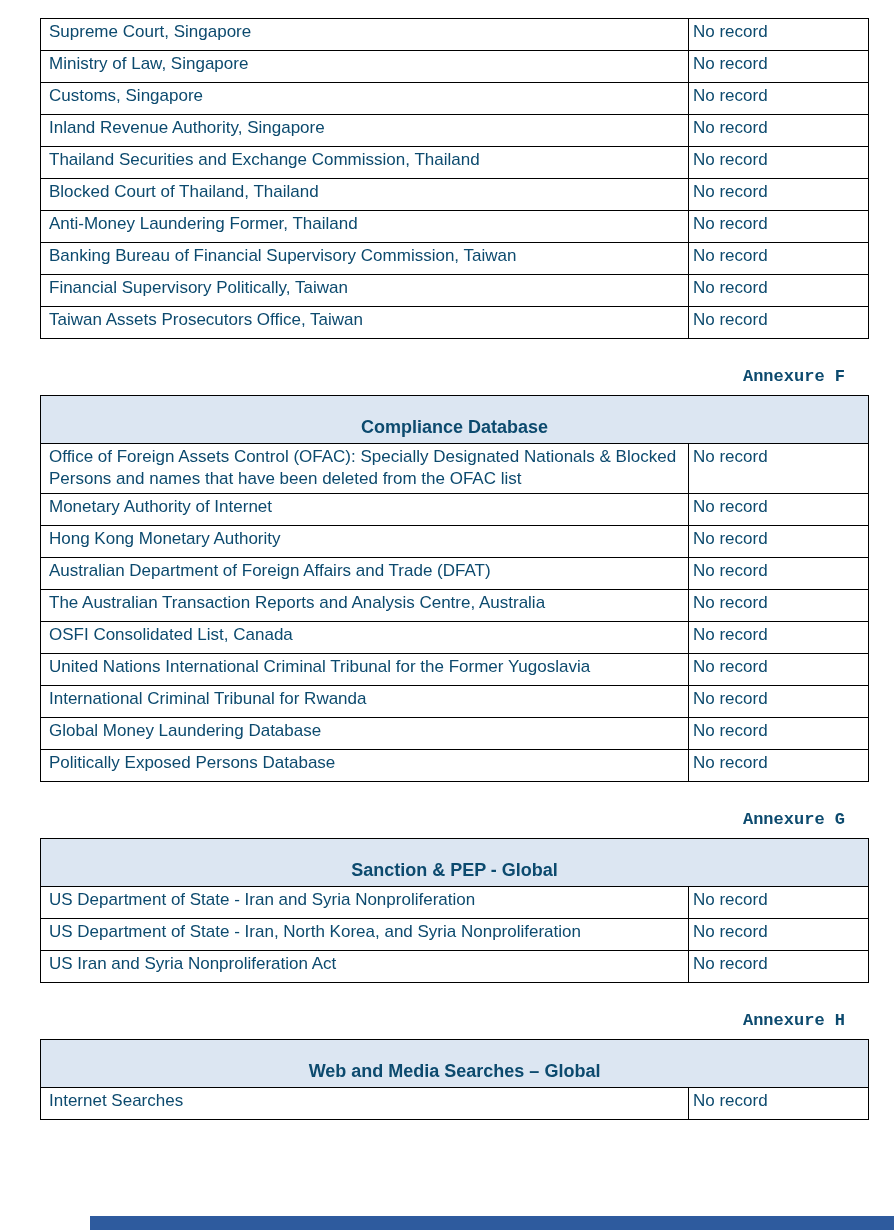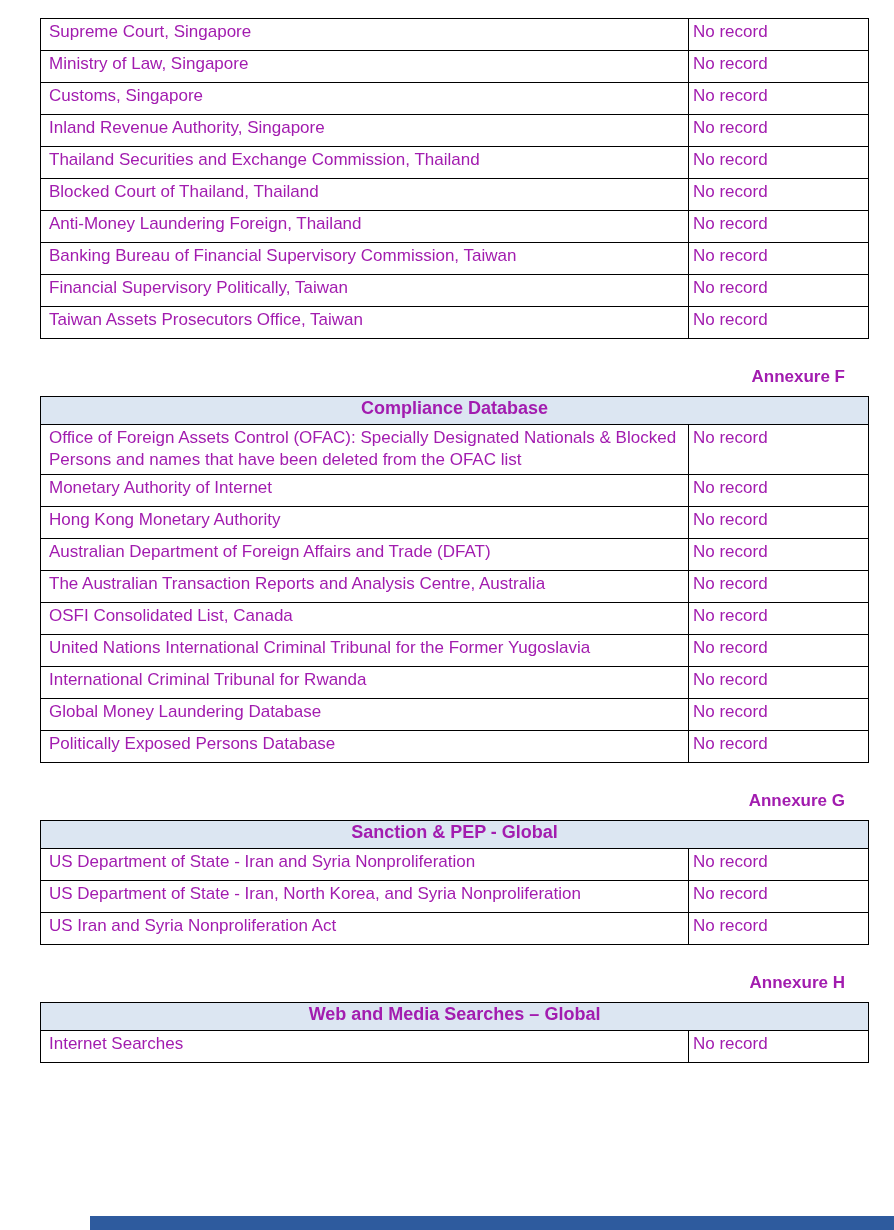"Supreme Court, Singapore" .page { color: #a21caf -> #0c4a6e }
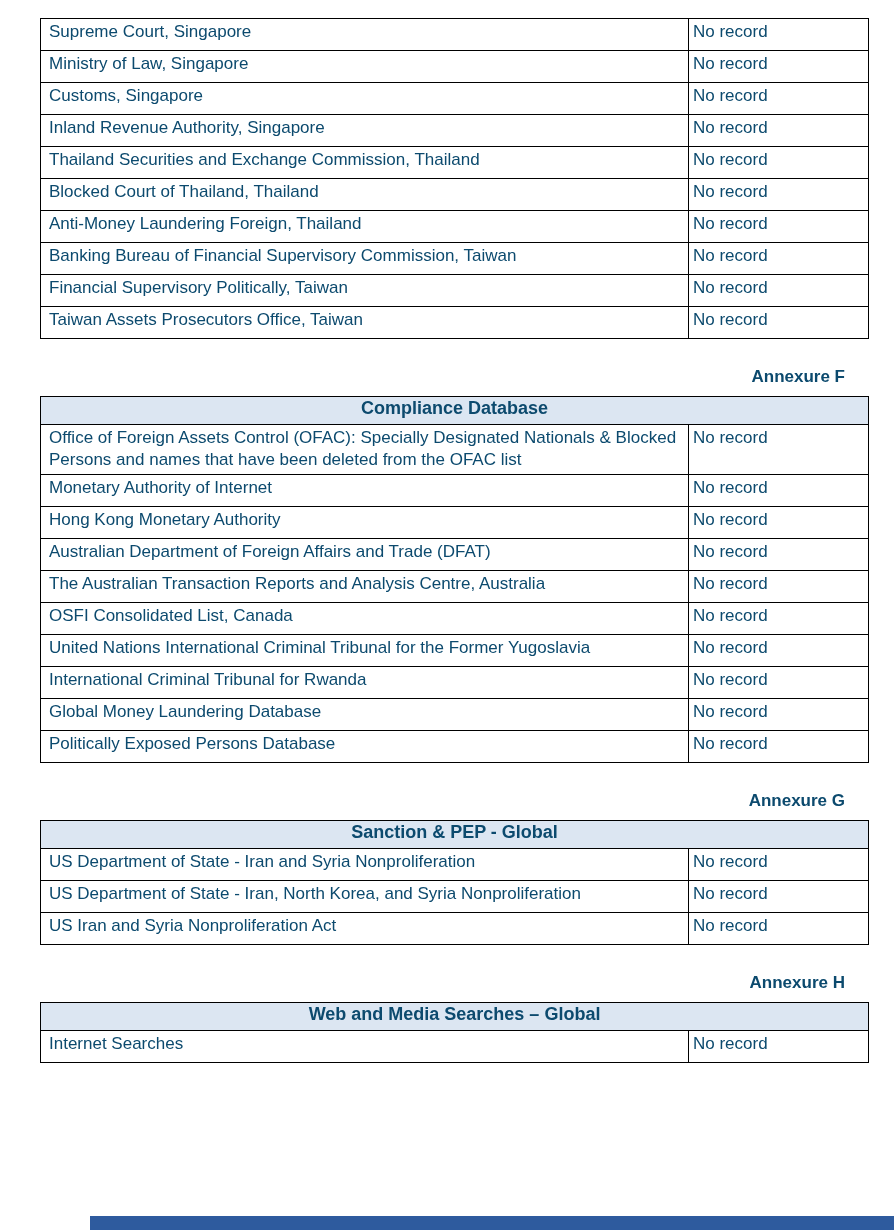"Anti-Money Laundering Foreign, Thailand" td.src { text: Foreign -> Former }
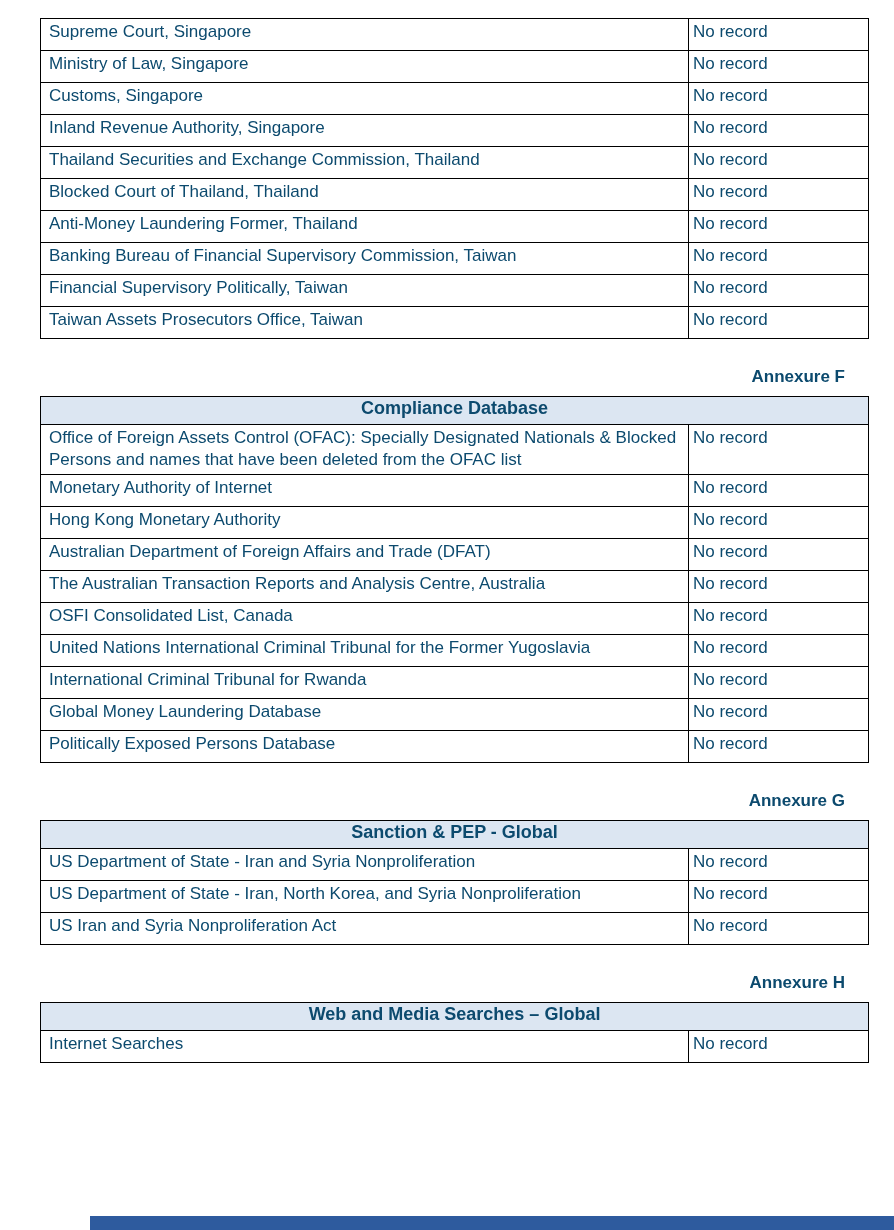"Annexure F" .annexure { font-family: none -> Liberation Mono, monospace }
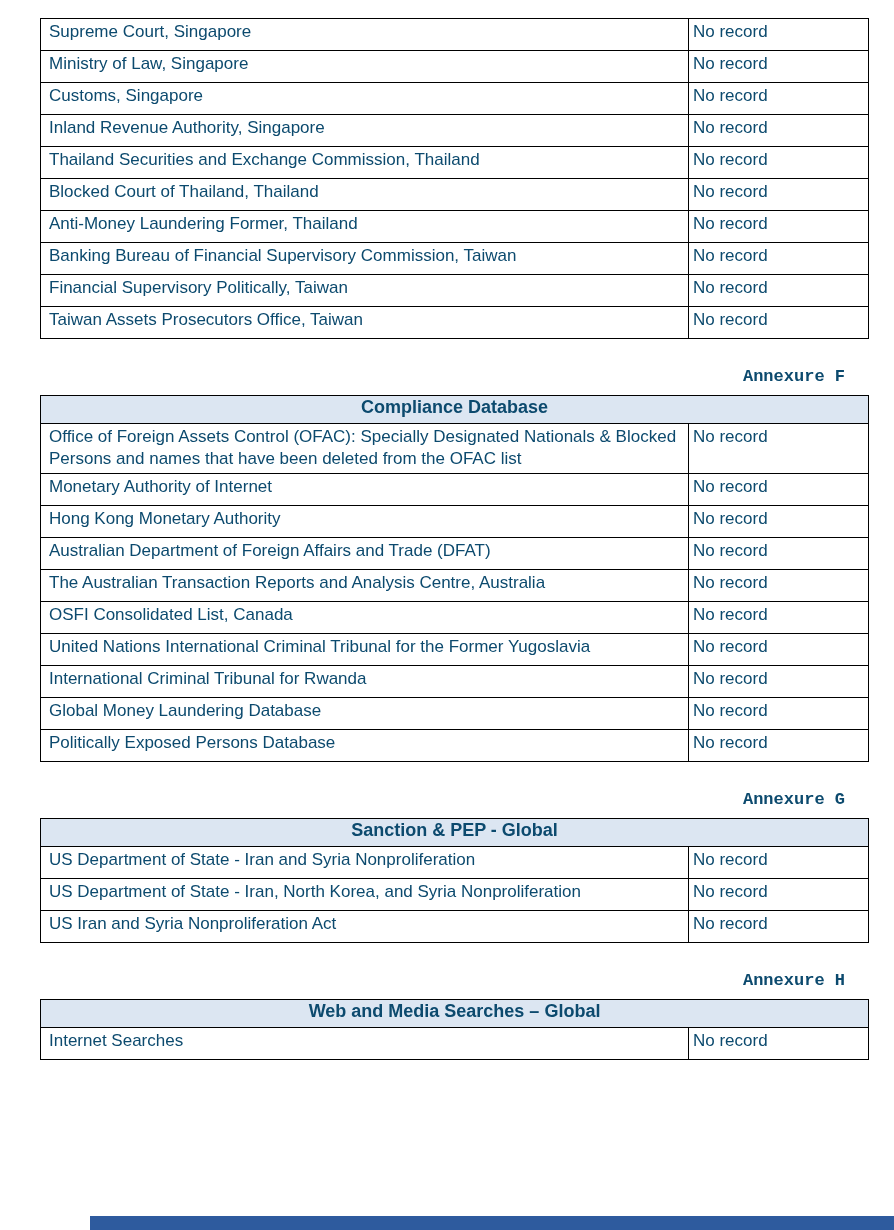"Compliance Database" .rtable th.ttl { padding: 0 6px 5px 6px -> 20px 6px 5px 6px }
